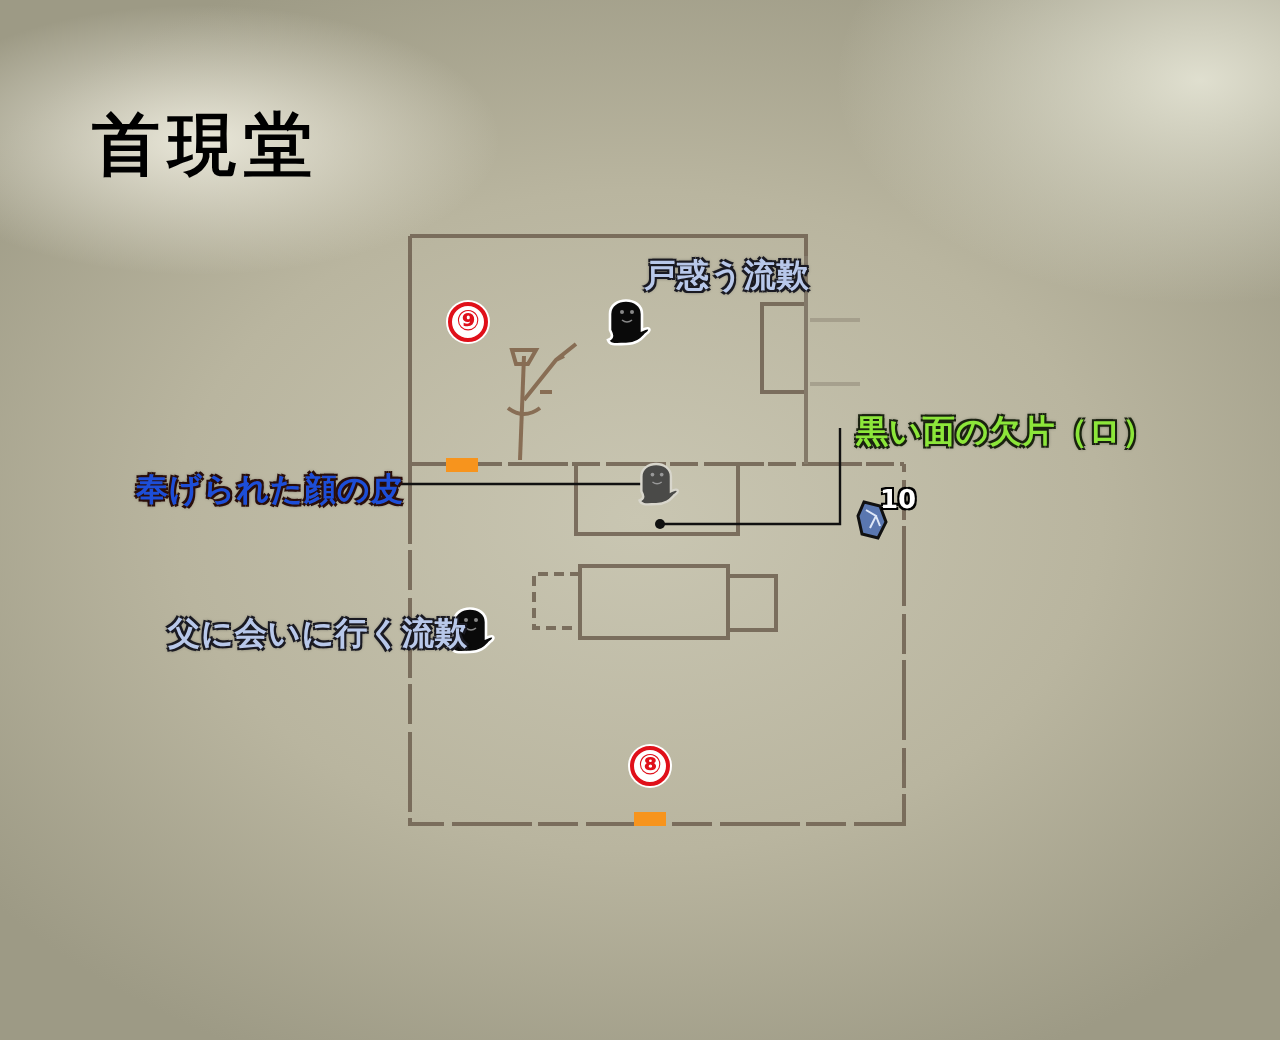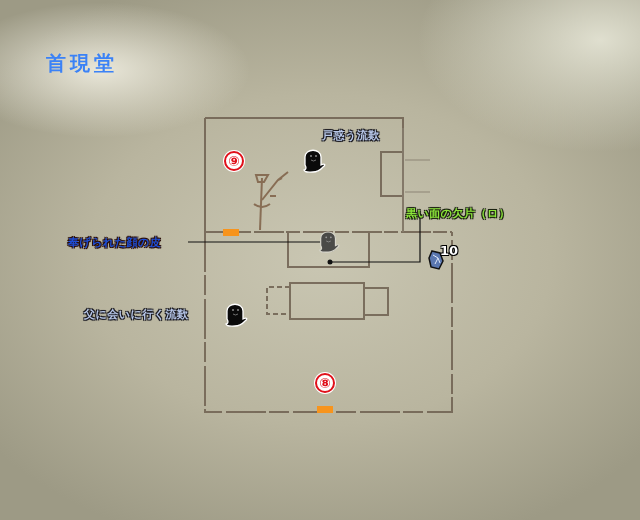"首現堂" .title { color: #3b82f6 -> #000000; font-size: 20px -> 34px }
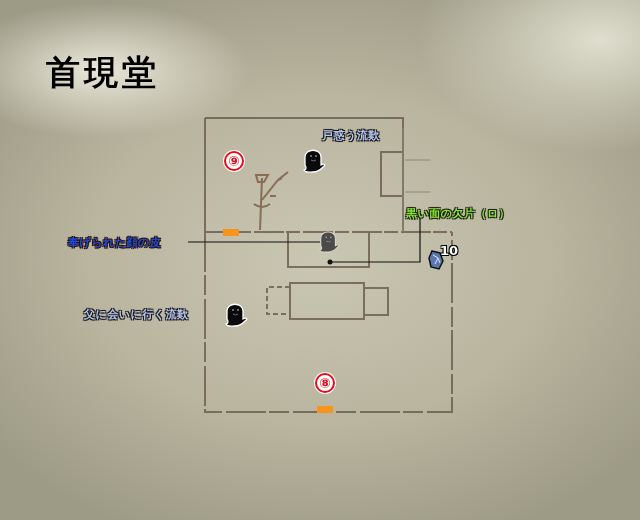"戸惑う流歎" .label { font-size: 11px -> 16px }
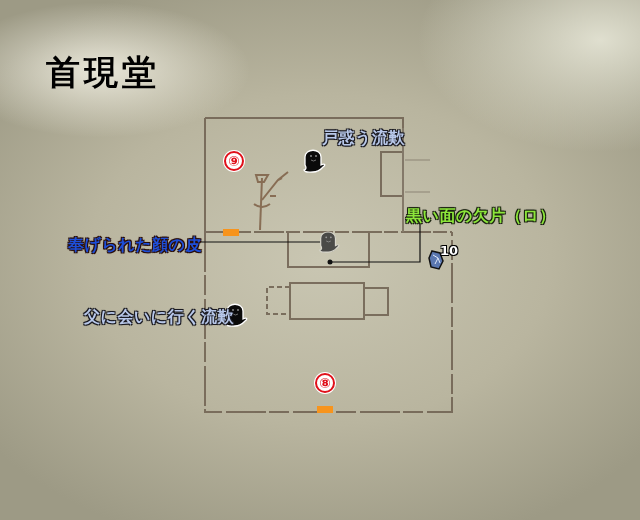"黒い面の欠片（ロ）" div.label { left: 406px -> 428px }
